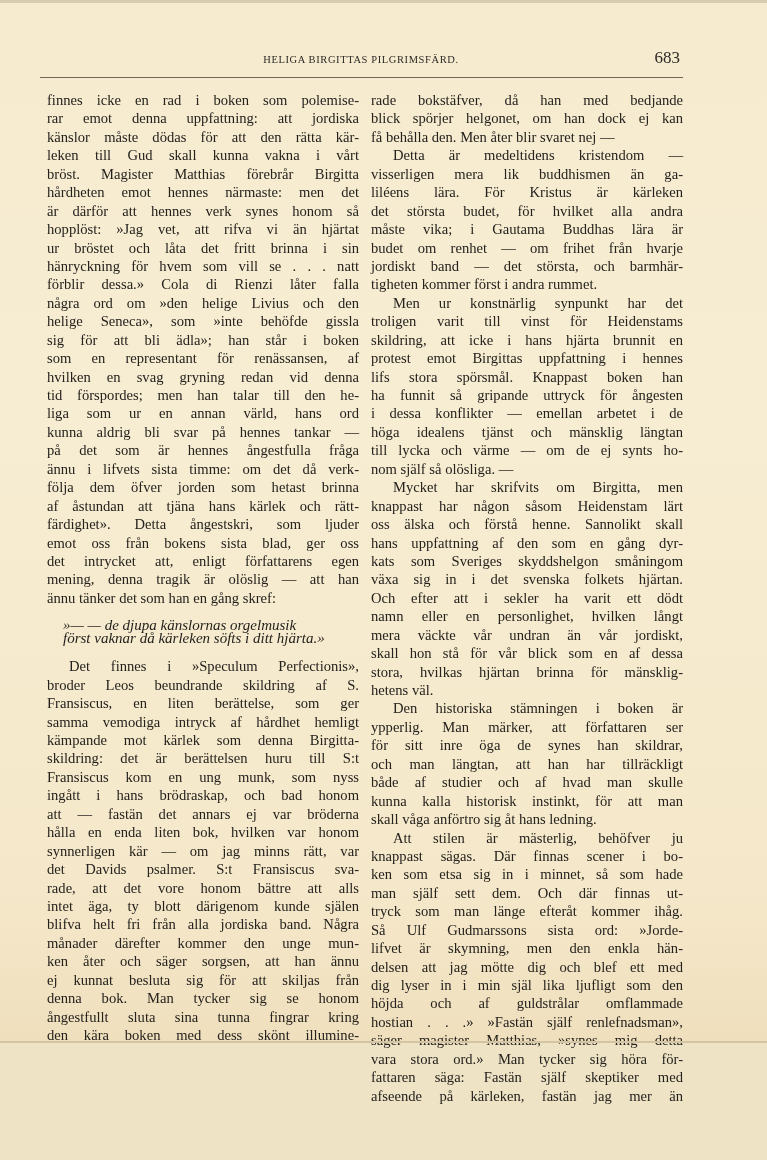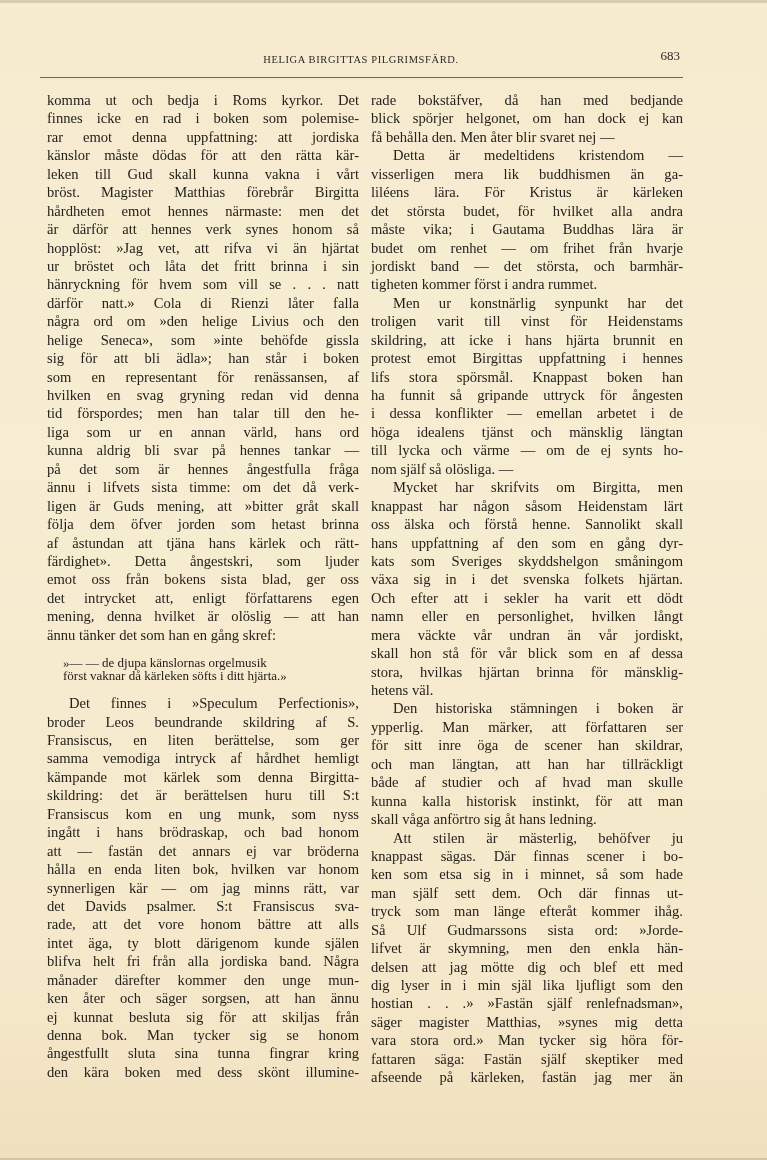"HELIGA BIRGITTAS PILGRIMSFÄRD." .page { height: 1160px -> 1043px }
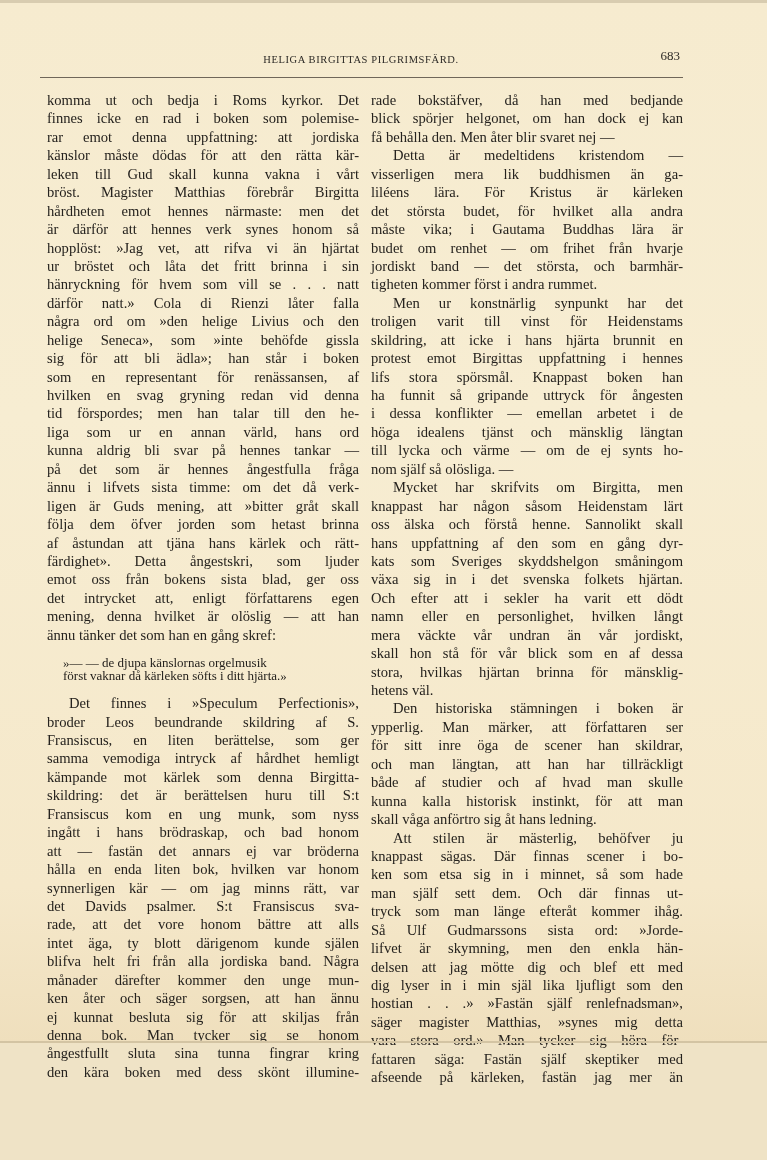"683" .page-number { font-size: 13px -> 17px }
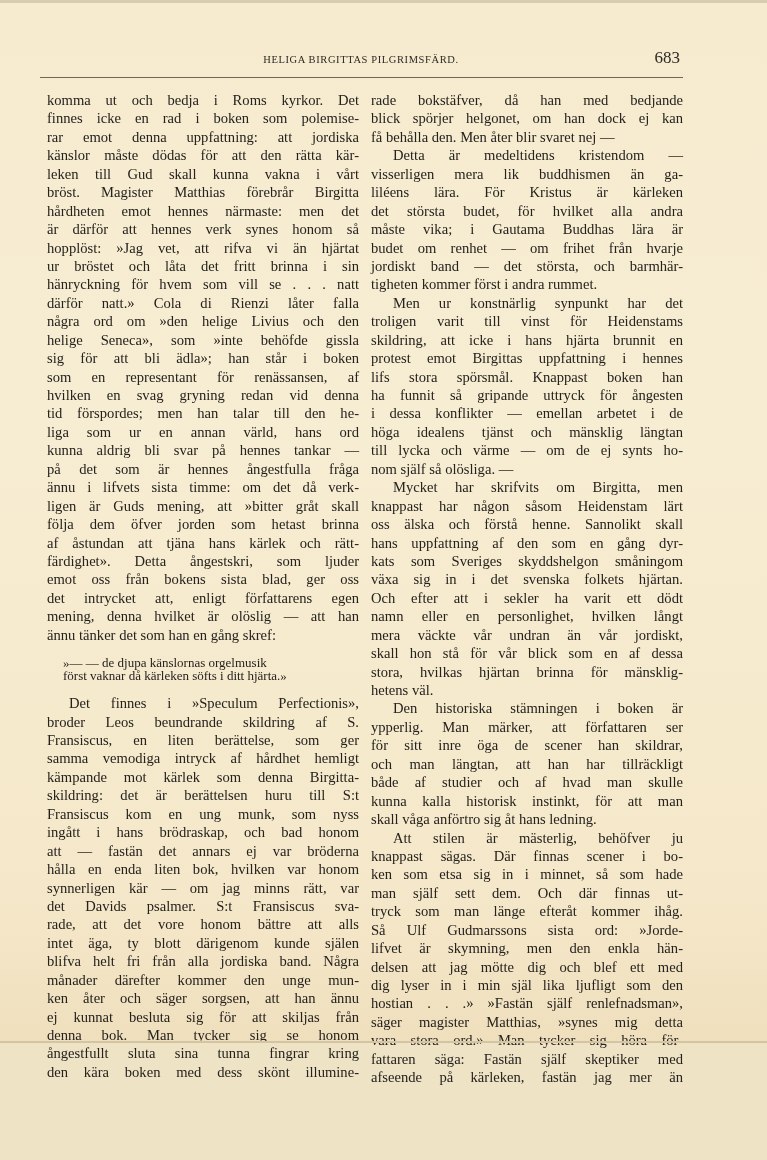"komma ut och bedja i" span.line { html: <span>komma ut och bedja i Roms kyrkor. Det</span> -> none }
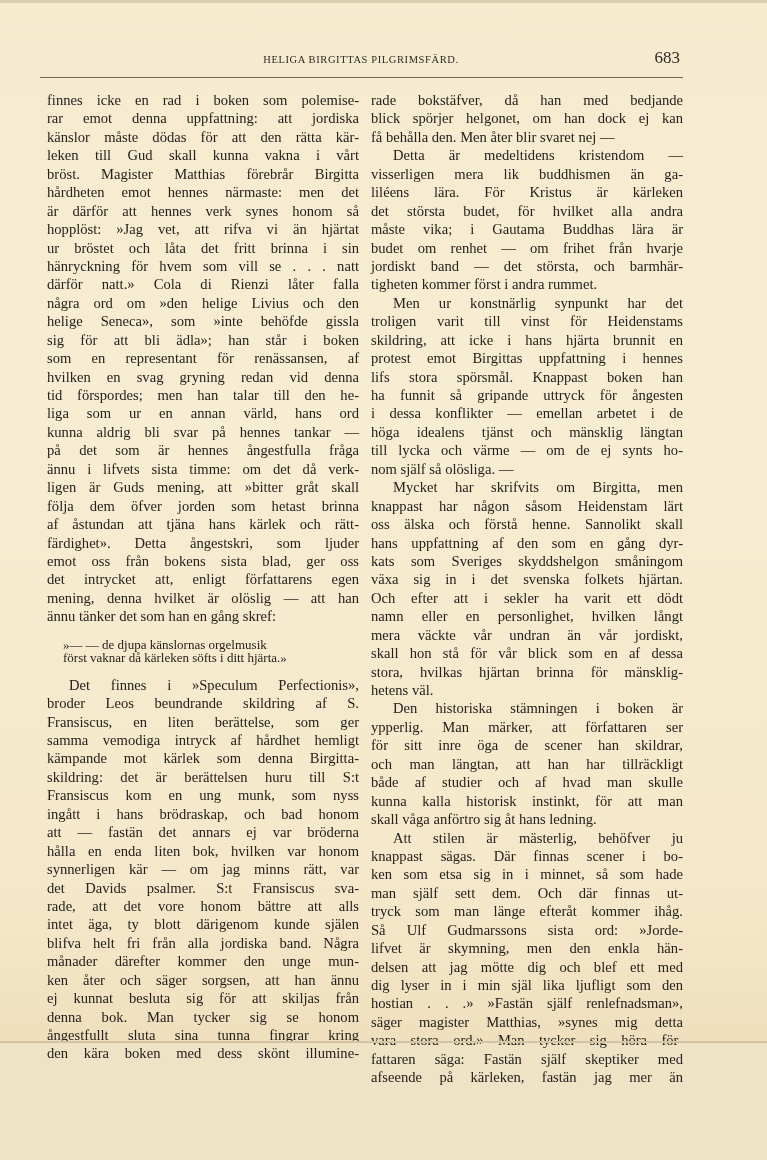"därför natt.» Cola di Rienzi" span.line { text: därför natt -> förblir dessa }
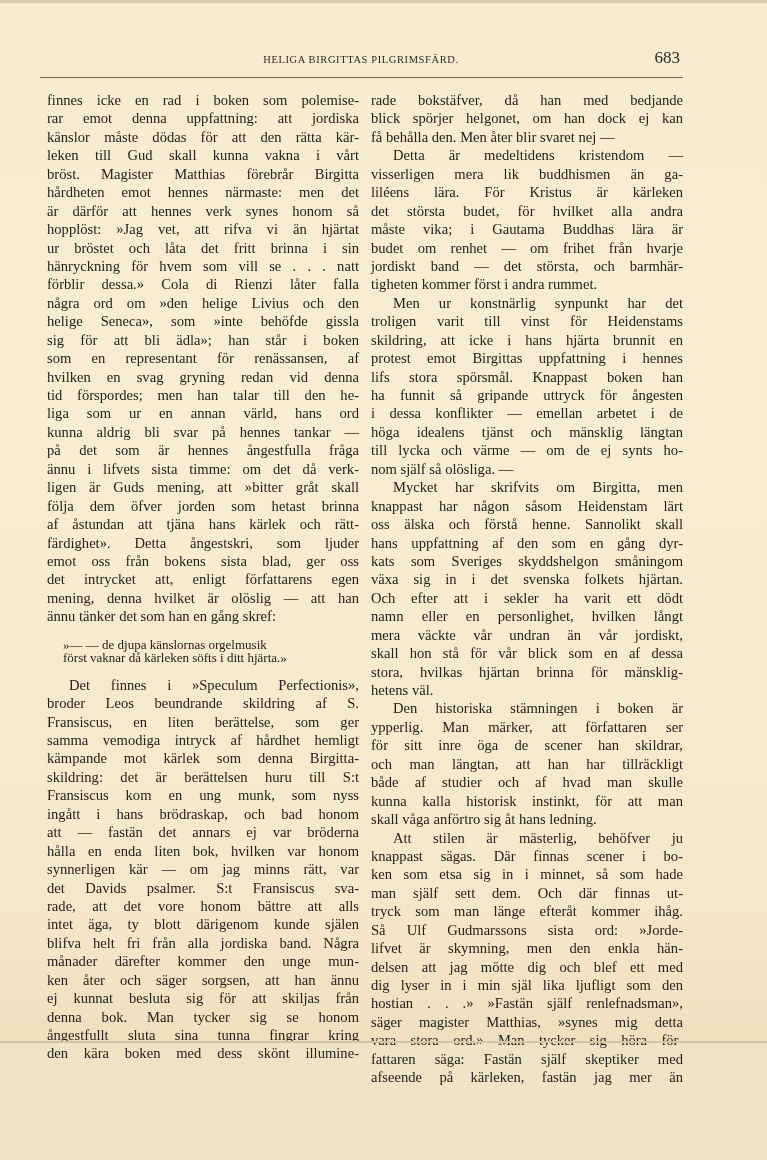"ligen är Guds mening, att" span.line { html: <span>ligen är Guds mening, att »bitter gråt skall</span> -> none }
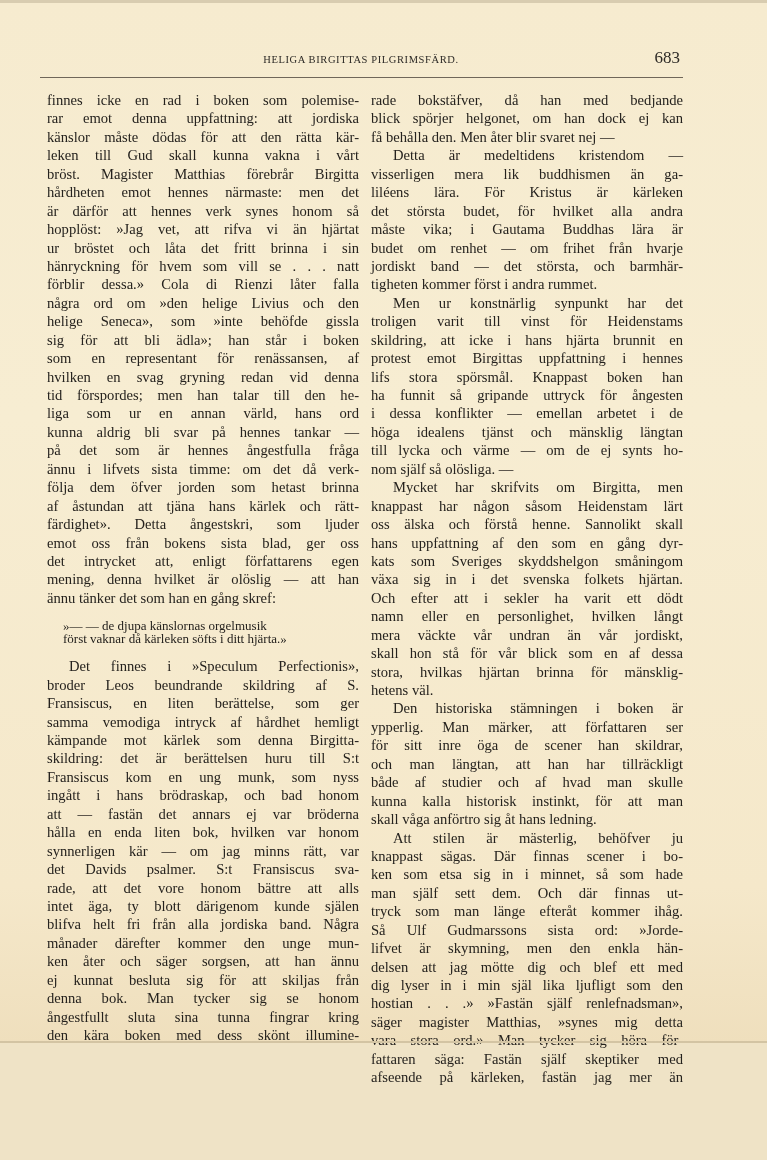"mening, denna hvilket är olöslig" span.line { text: hvilket -> tragik }
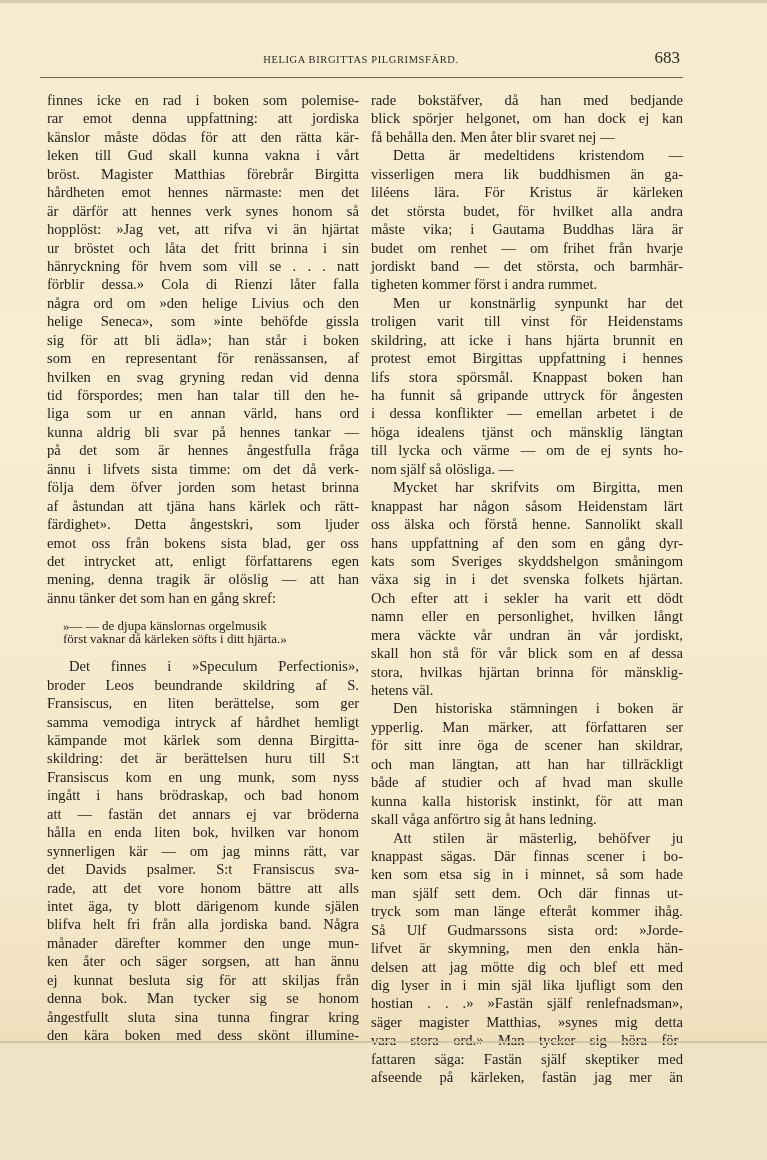"»— — de djupa känslornas" .poem { font-size: 13px -> 15px; font-style: none -> italic }
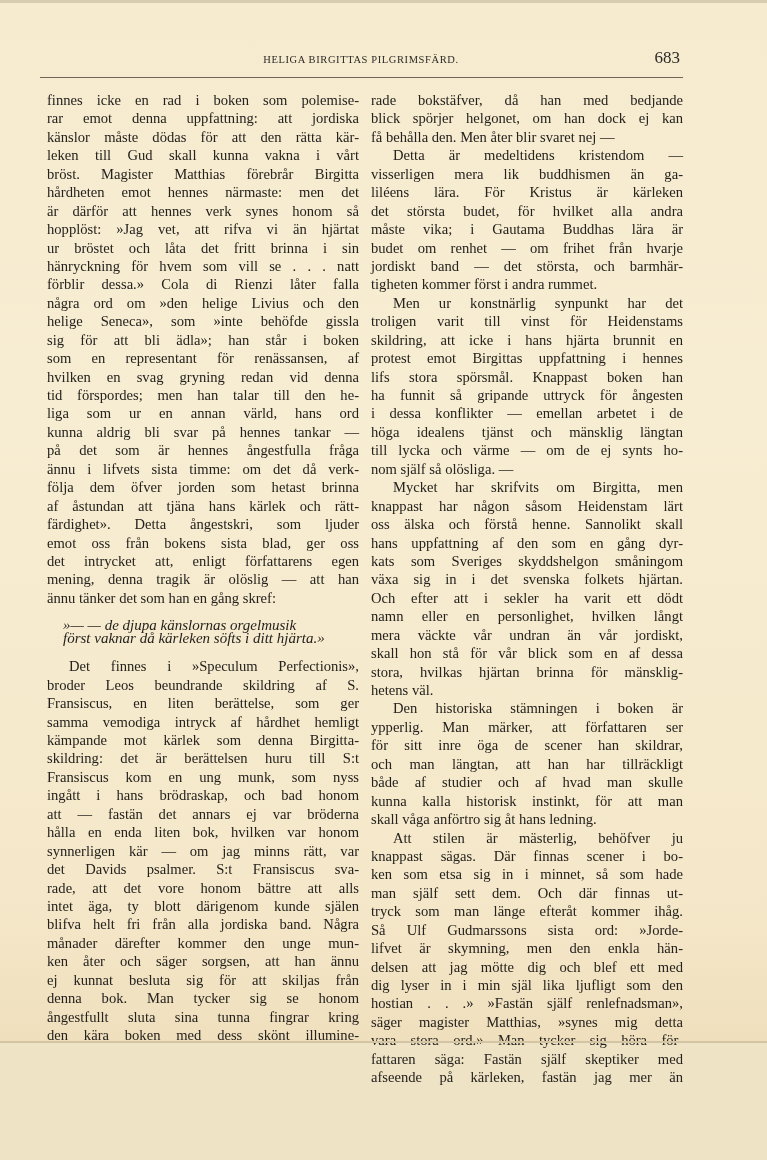"för sitt inre öga de" span.line { text: scener -> synes }
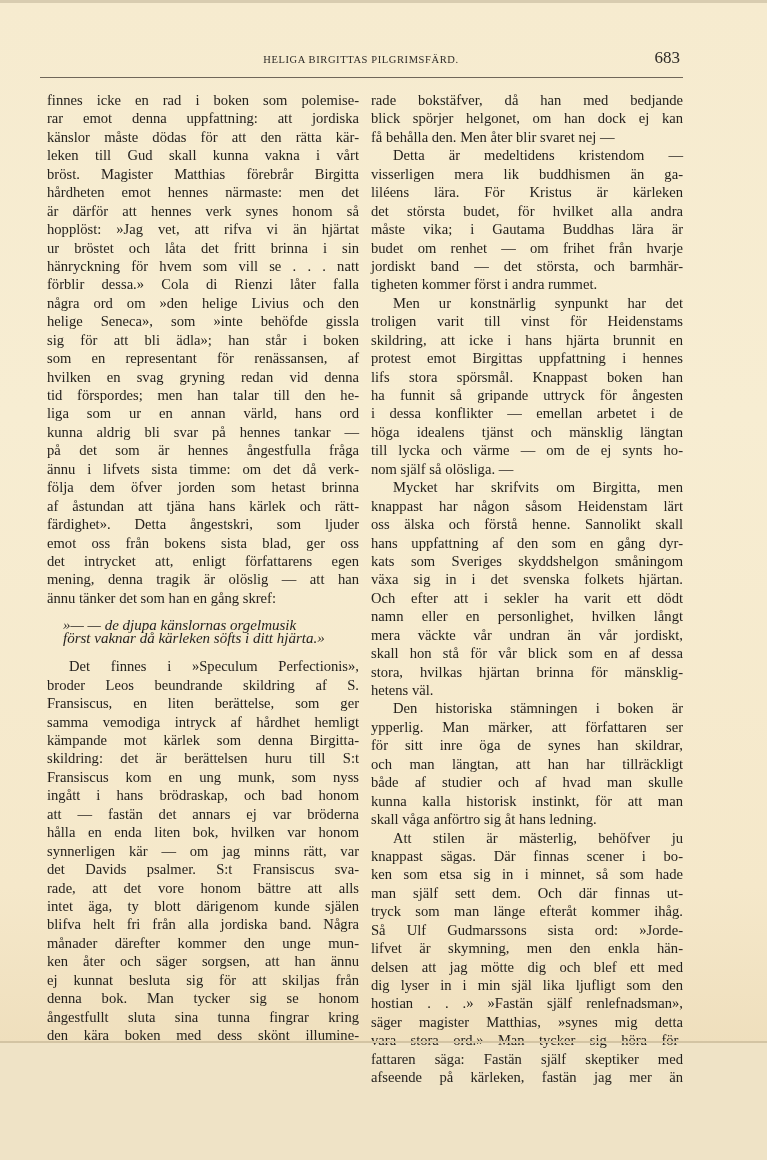"höjda och af guldstrålar omflammade" span.line { html: none -> <span>höjda och af guldstrålar omflammade</span> }
